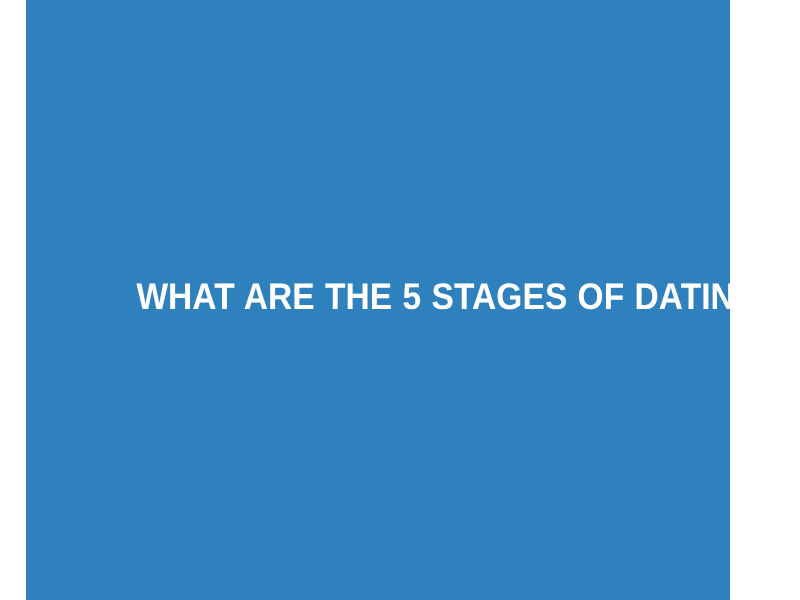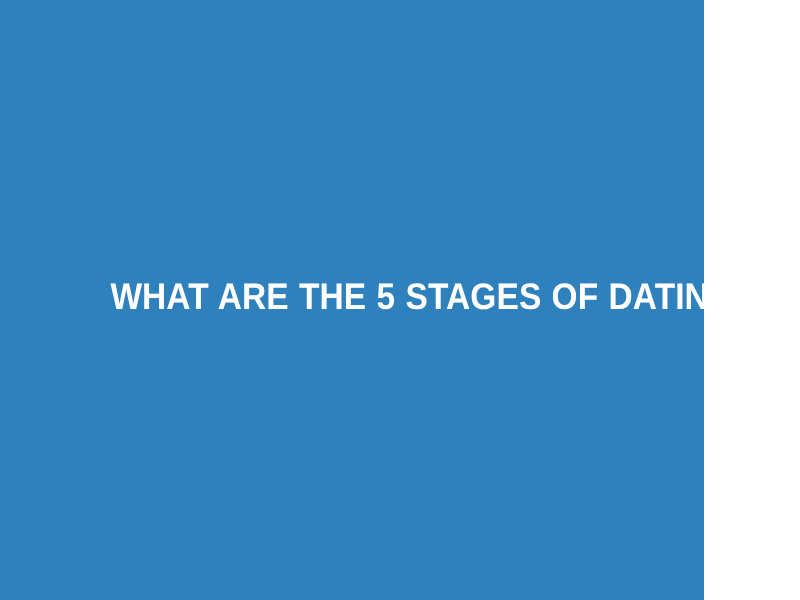"WHAT ARE THE 5 STAGES" #banner { margin-left: none -> 26px }
